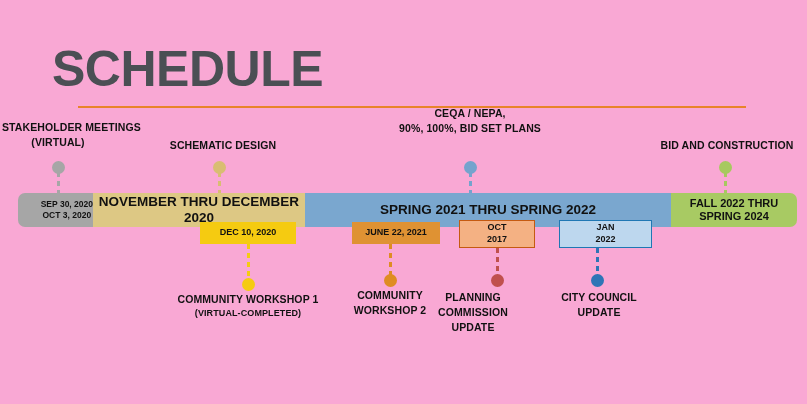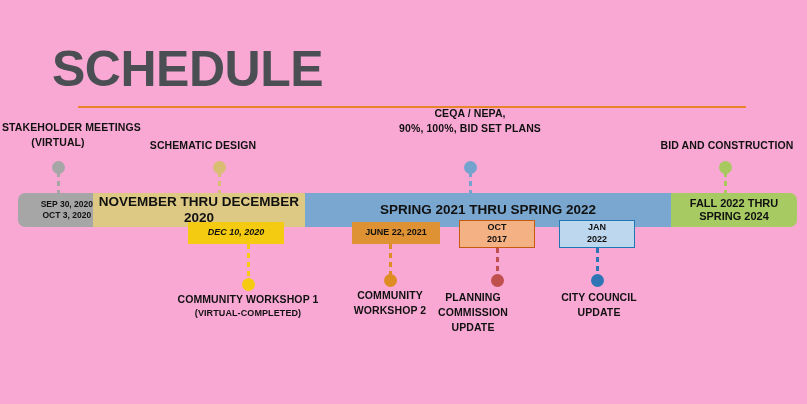"SCHEMATIC DESIGN" div.tlabel { left: 144px -> 164px }
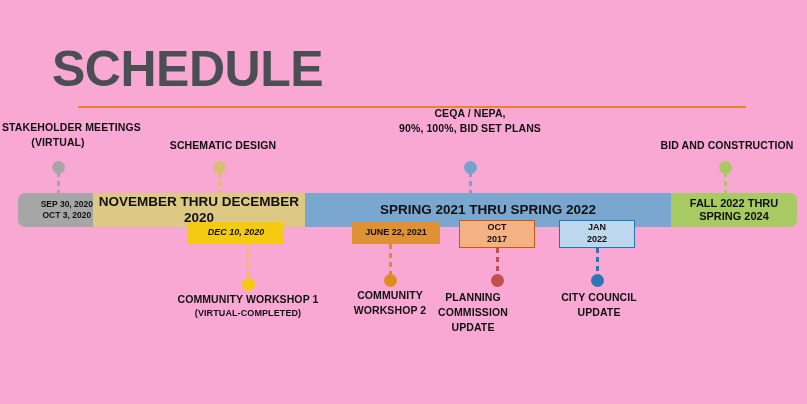"DEC 10, 2020" div.callout { font-style: italic -> none; left: 188px -> 200px }
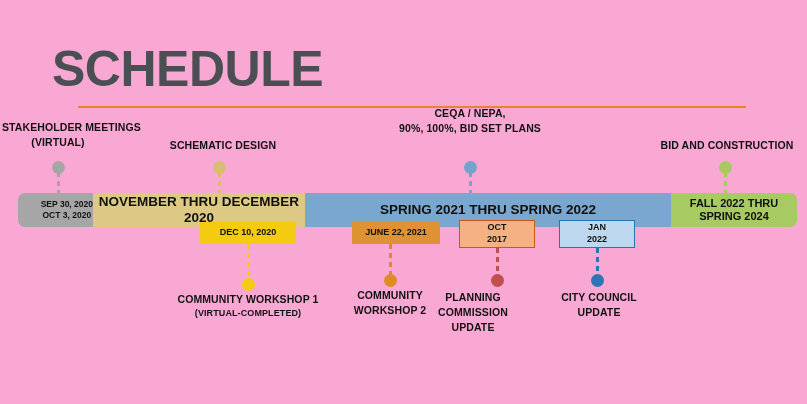"JAN" div.callout { width: 76px -> 93px }
